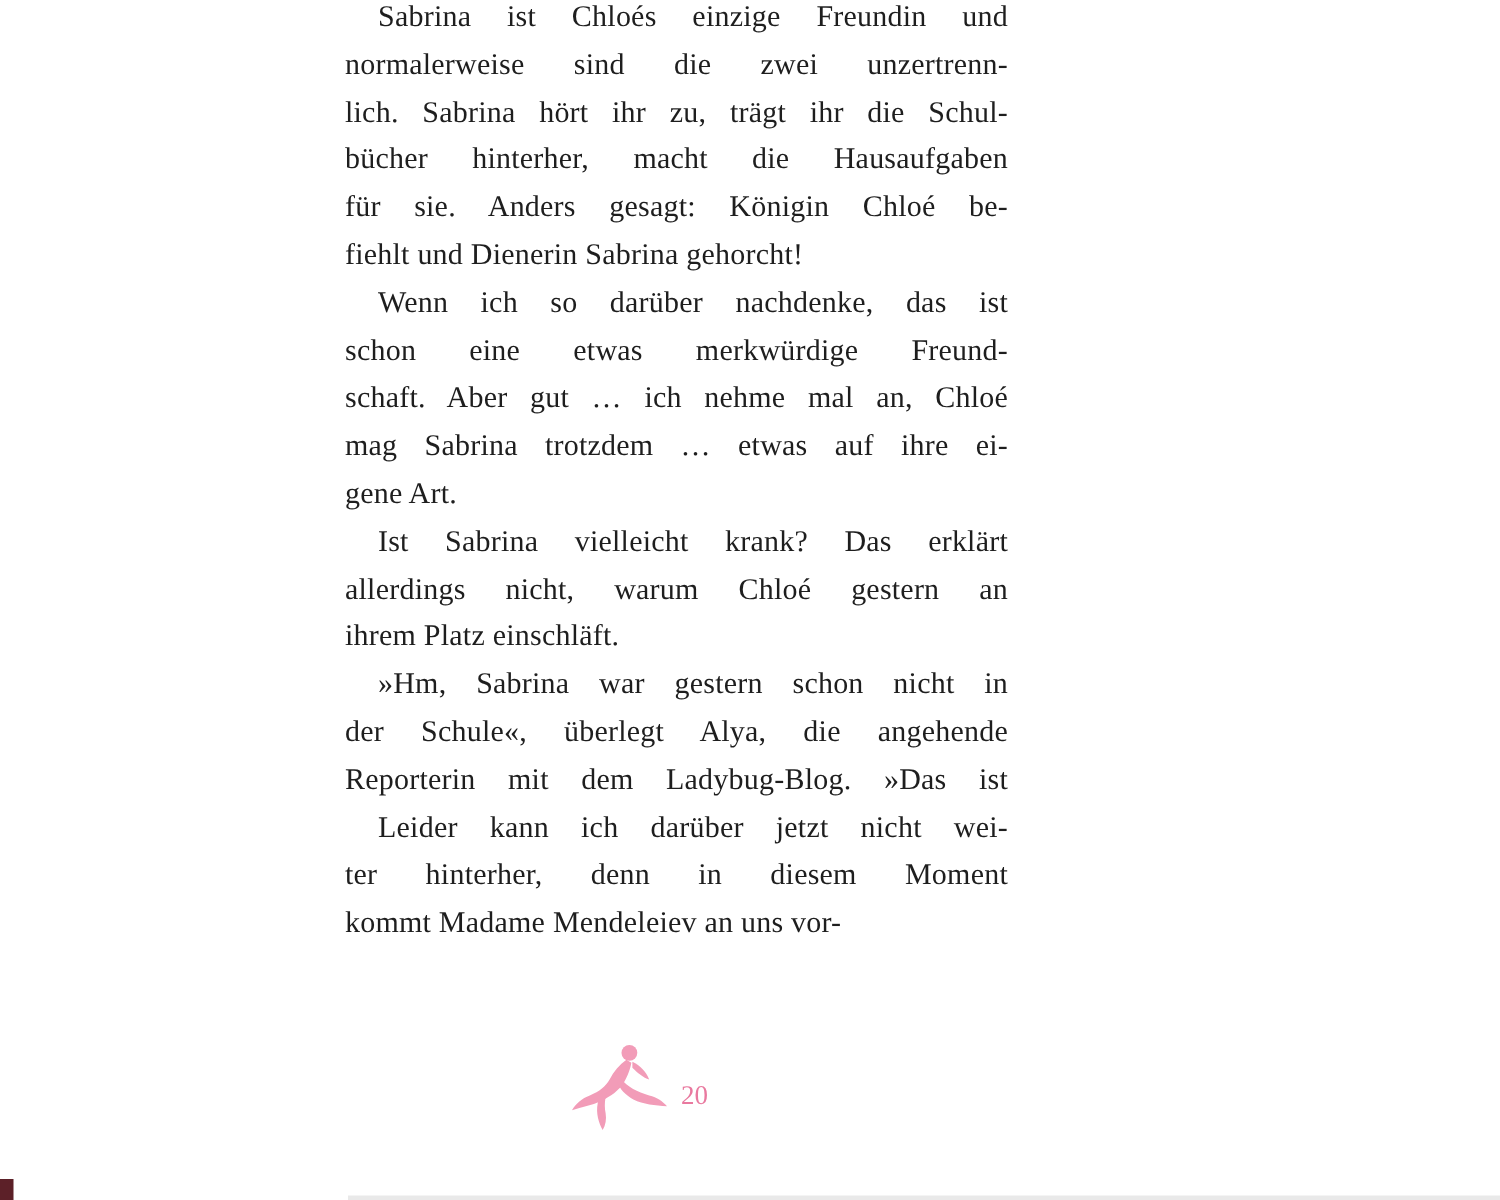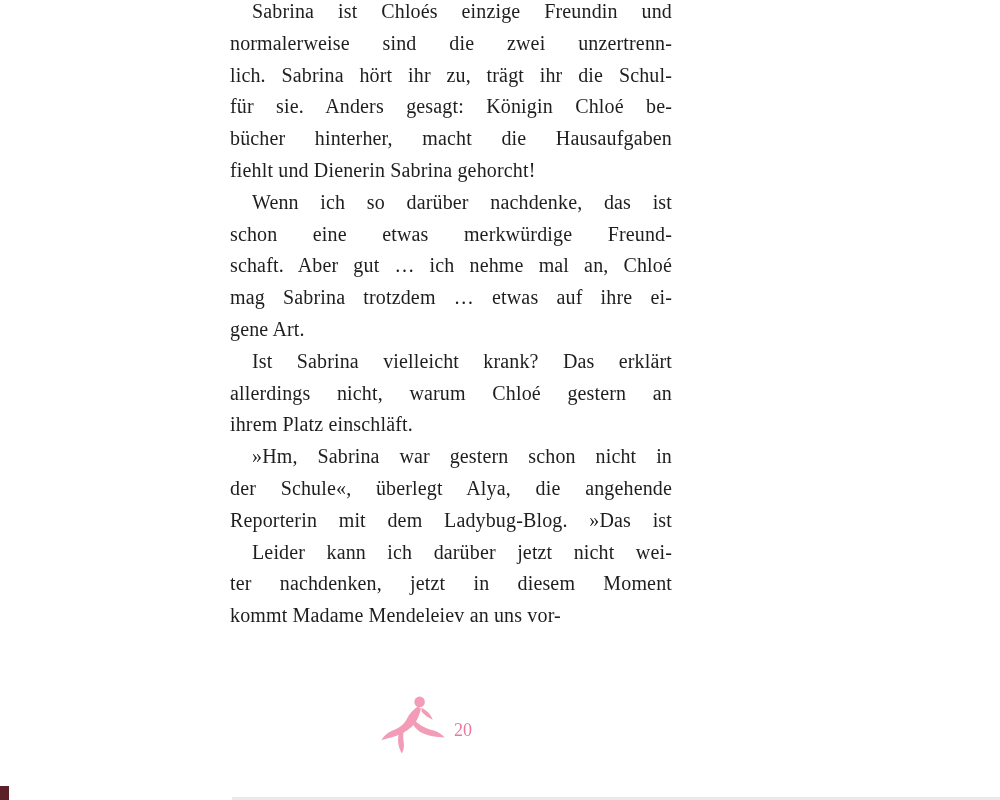"für sie. Anders gesagt: Königin" div.line { order: before "bücher hinterher, macht die Hausaufgaben" -> after "bücher hinterher, macht die Hausaufgaben" }
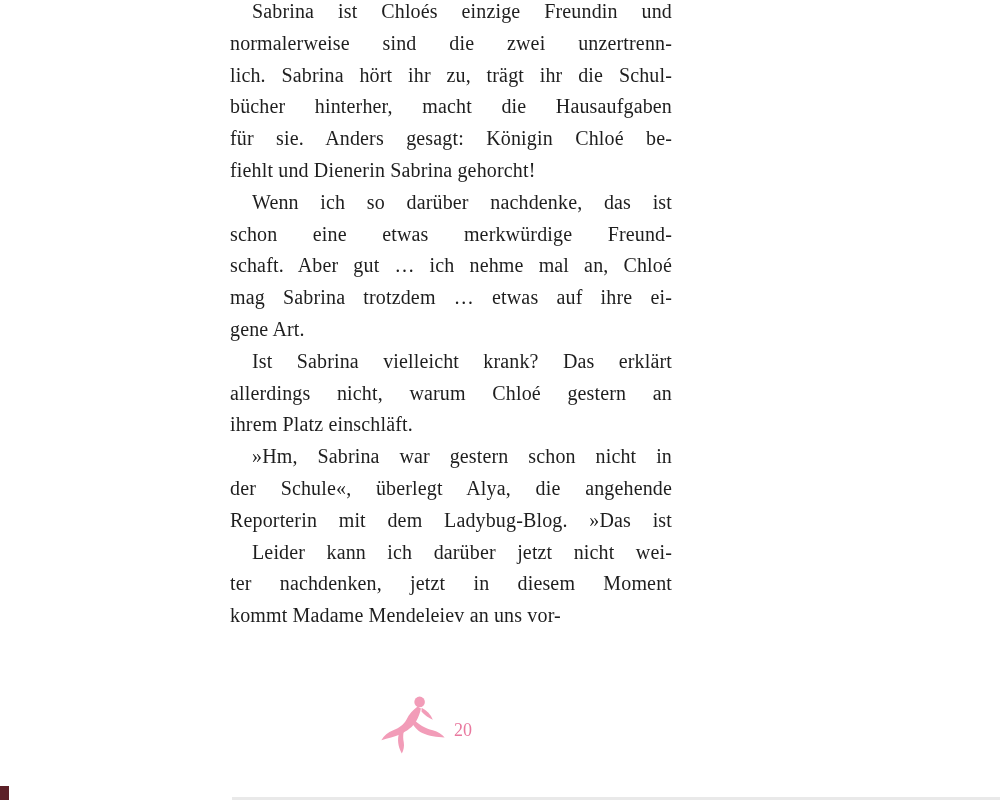"ter nachdenken, jetzt in diesem" div.line { text: nachdenken, jetzt -> hinterher, denn }
